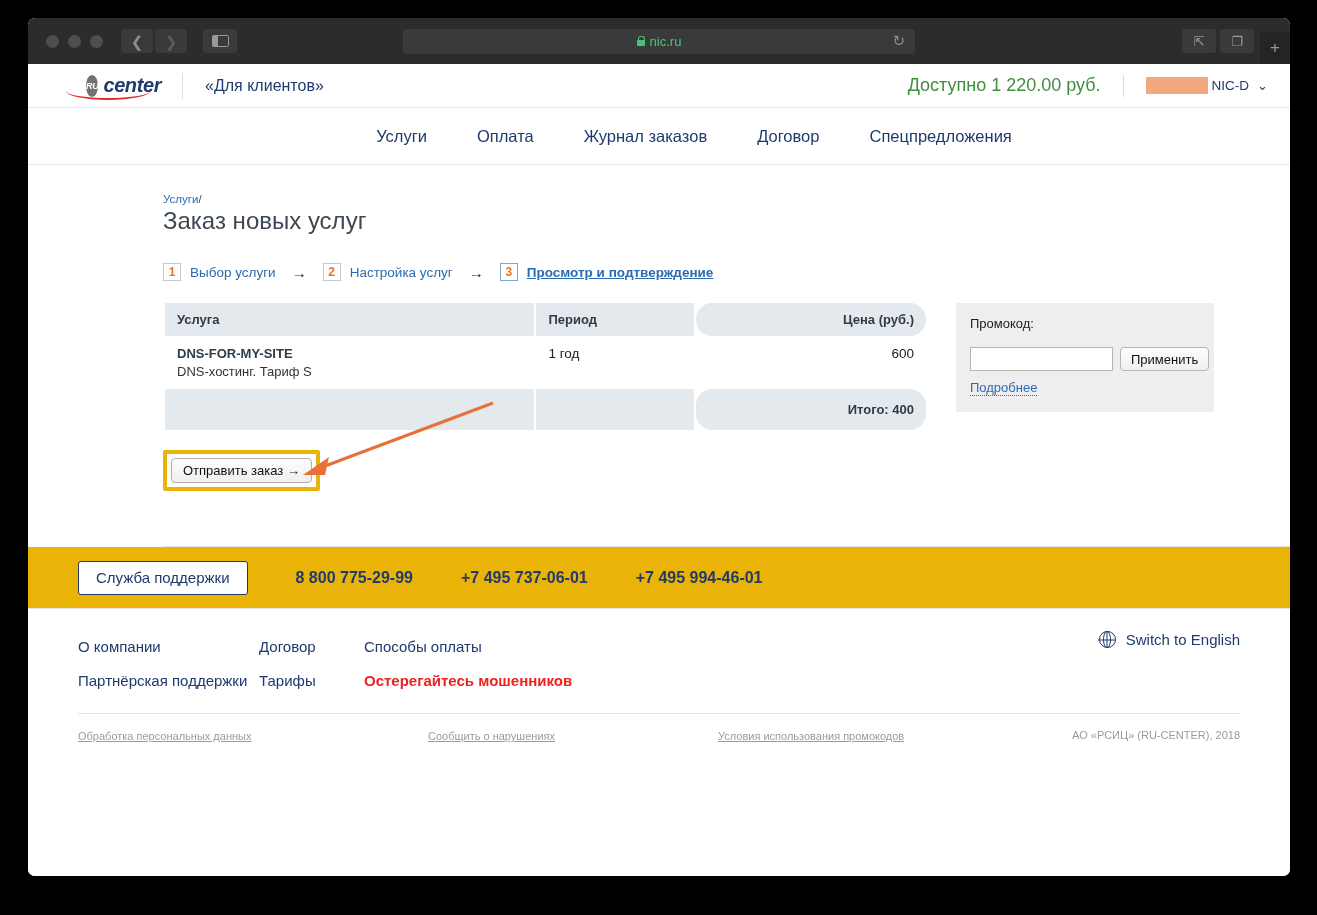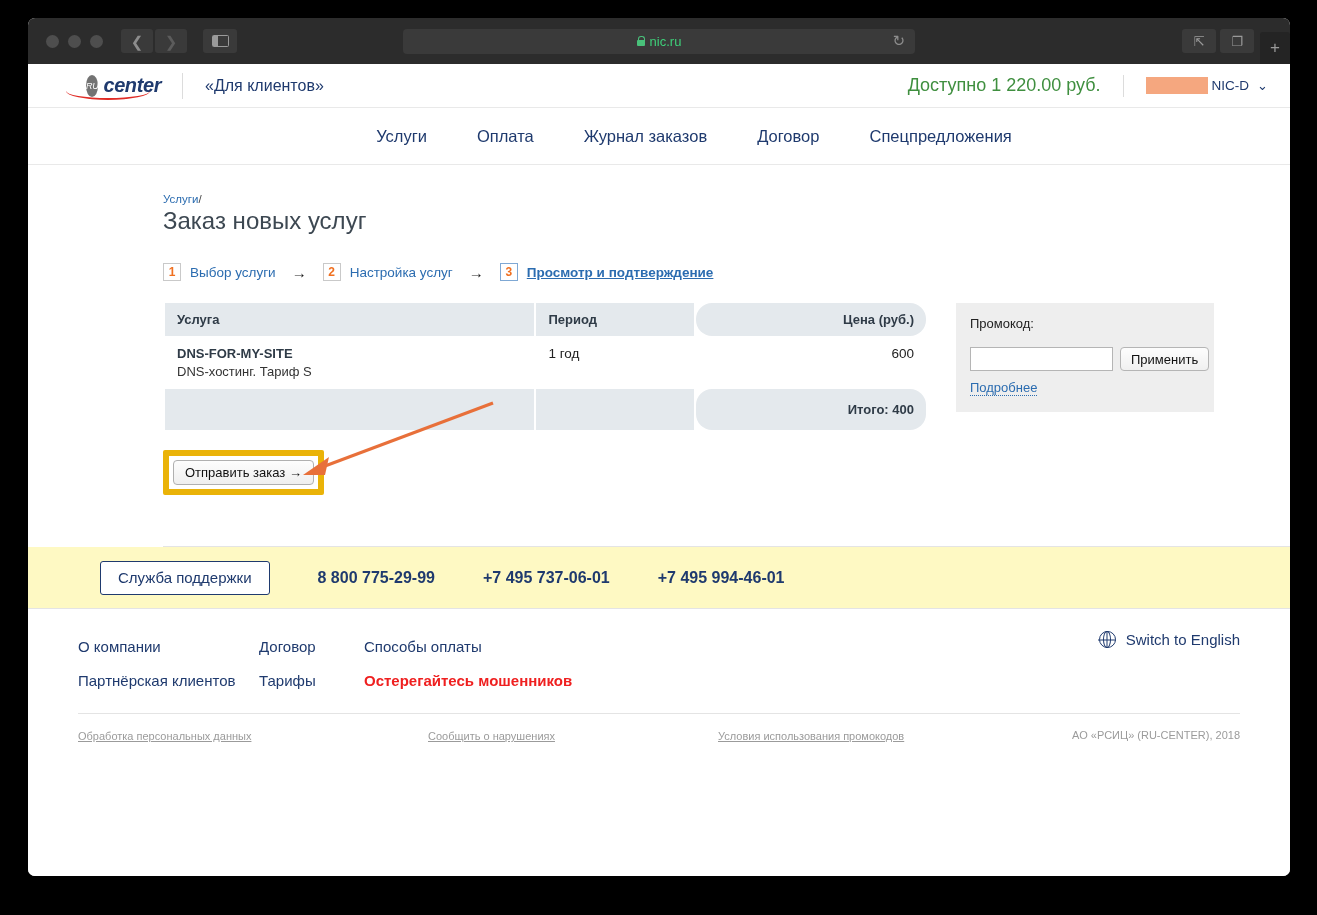"RU" .logo-circle { font-weight: normal -> bold }
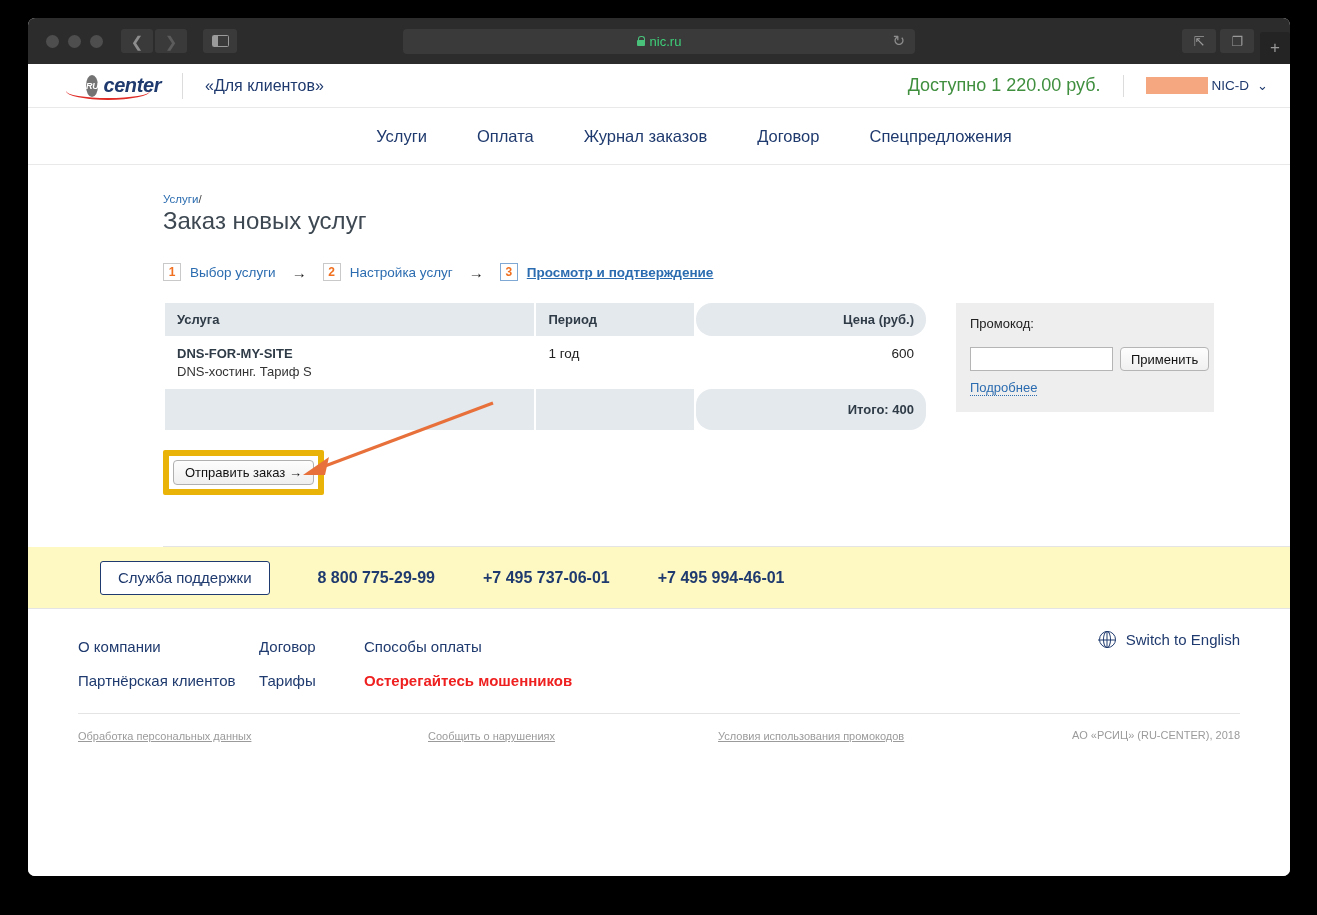"Отправить заказ →" .submit-highlight { border: 6px solid #eab308 -> 4px solid #eab308 }
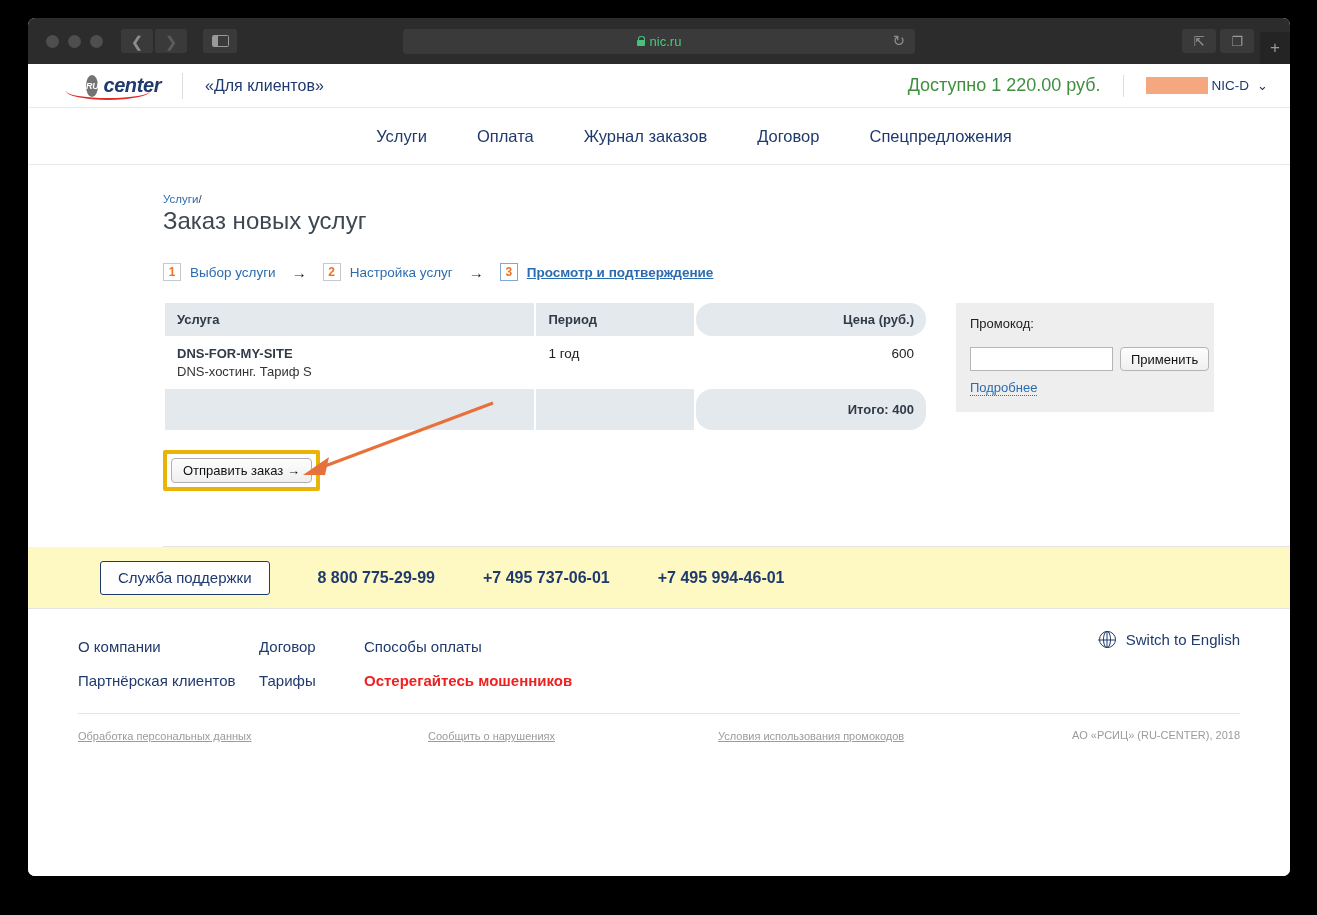"Служба поддержки" .support-bar { background: #fef9c3 -> #eab308; padding: 0 0 0 72px -> 0 0 0 50px }
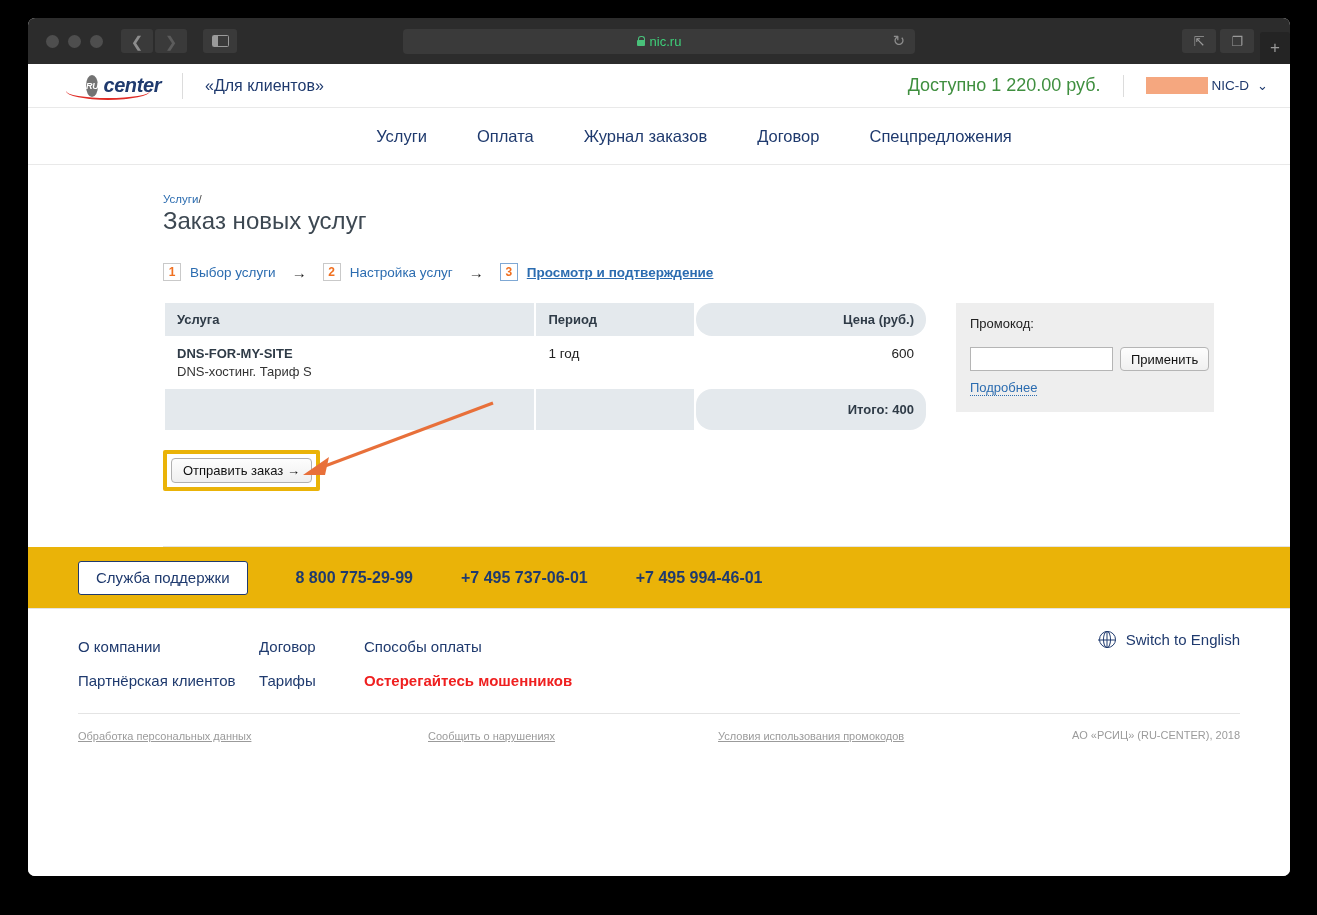"Партнёрская клиентов" span.fcol1 { text: клиентов -> поддержки }
